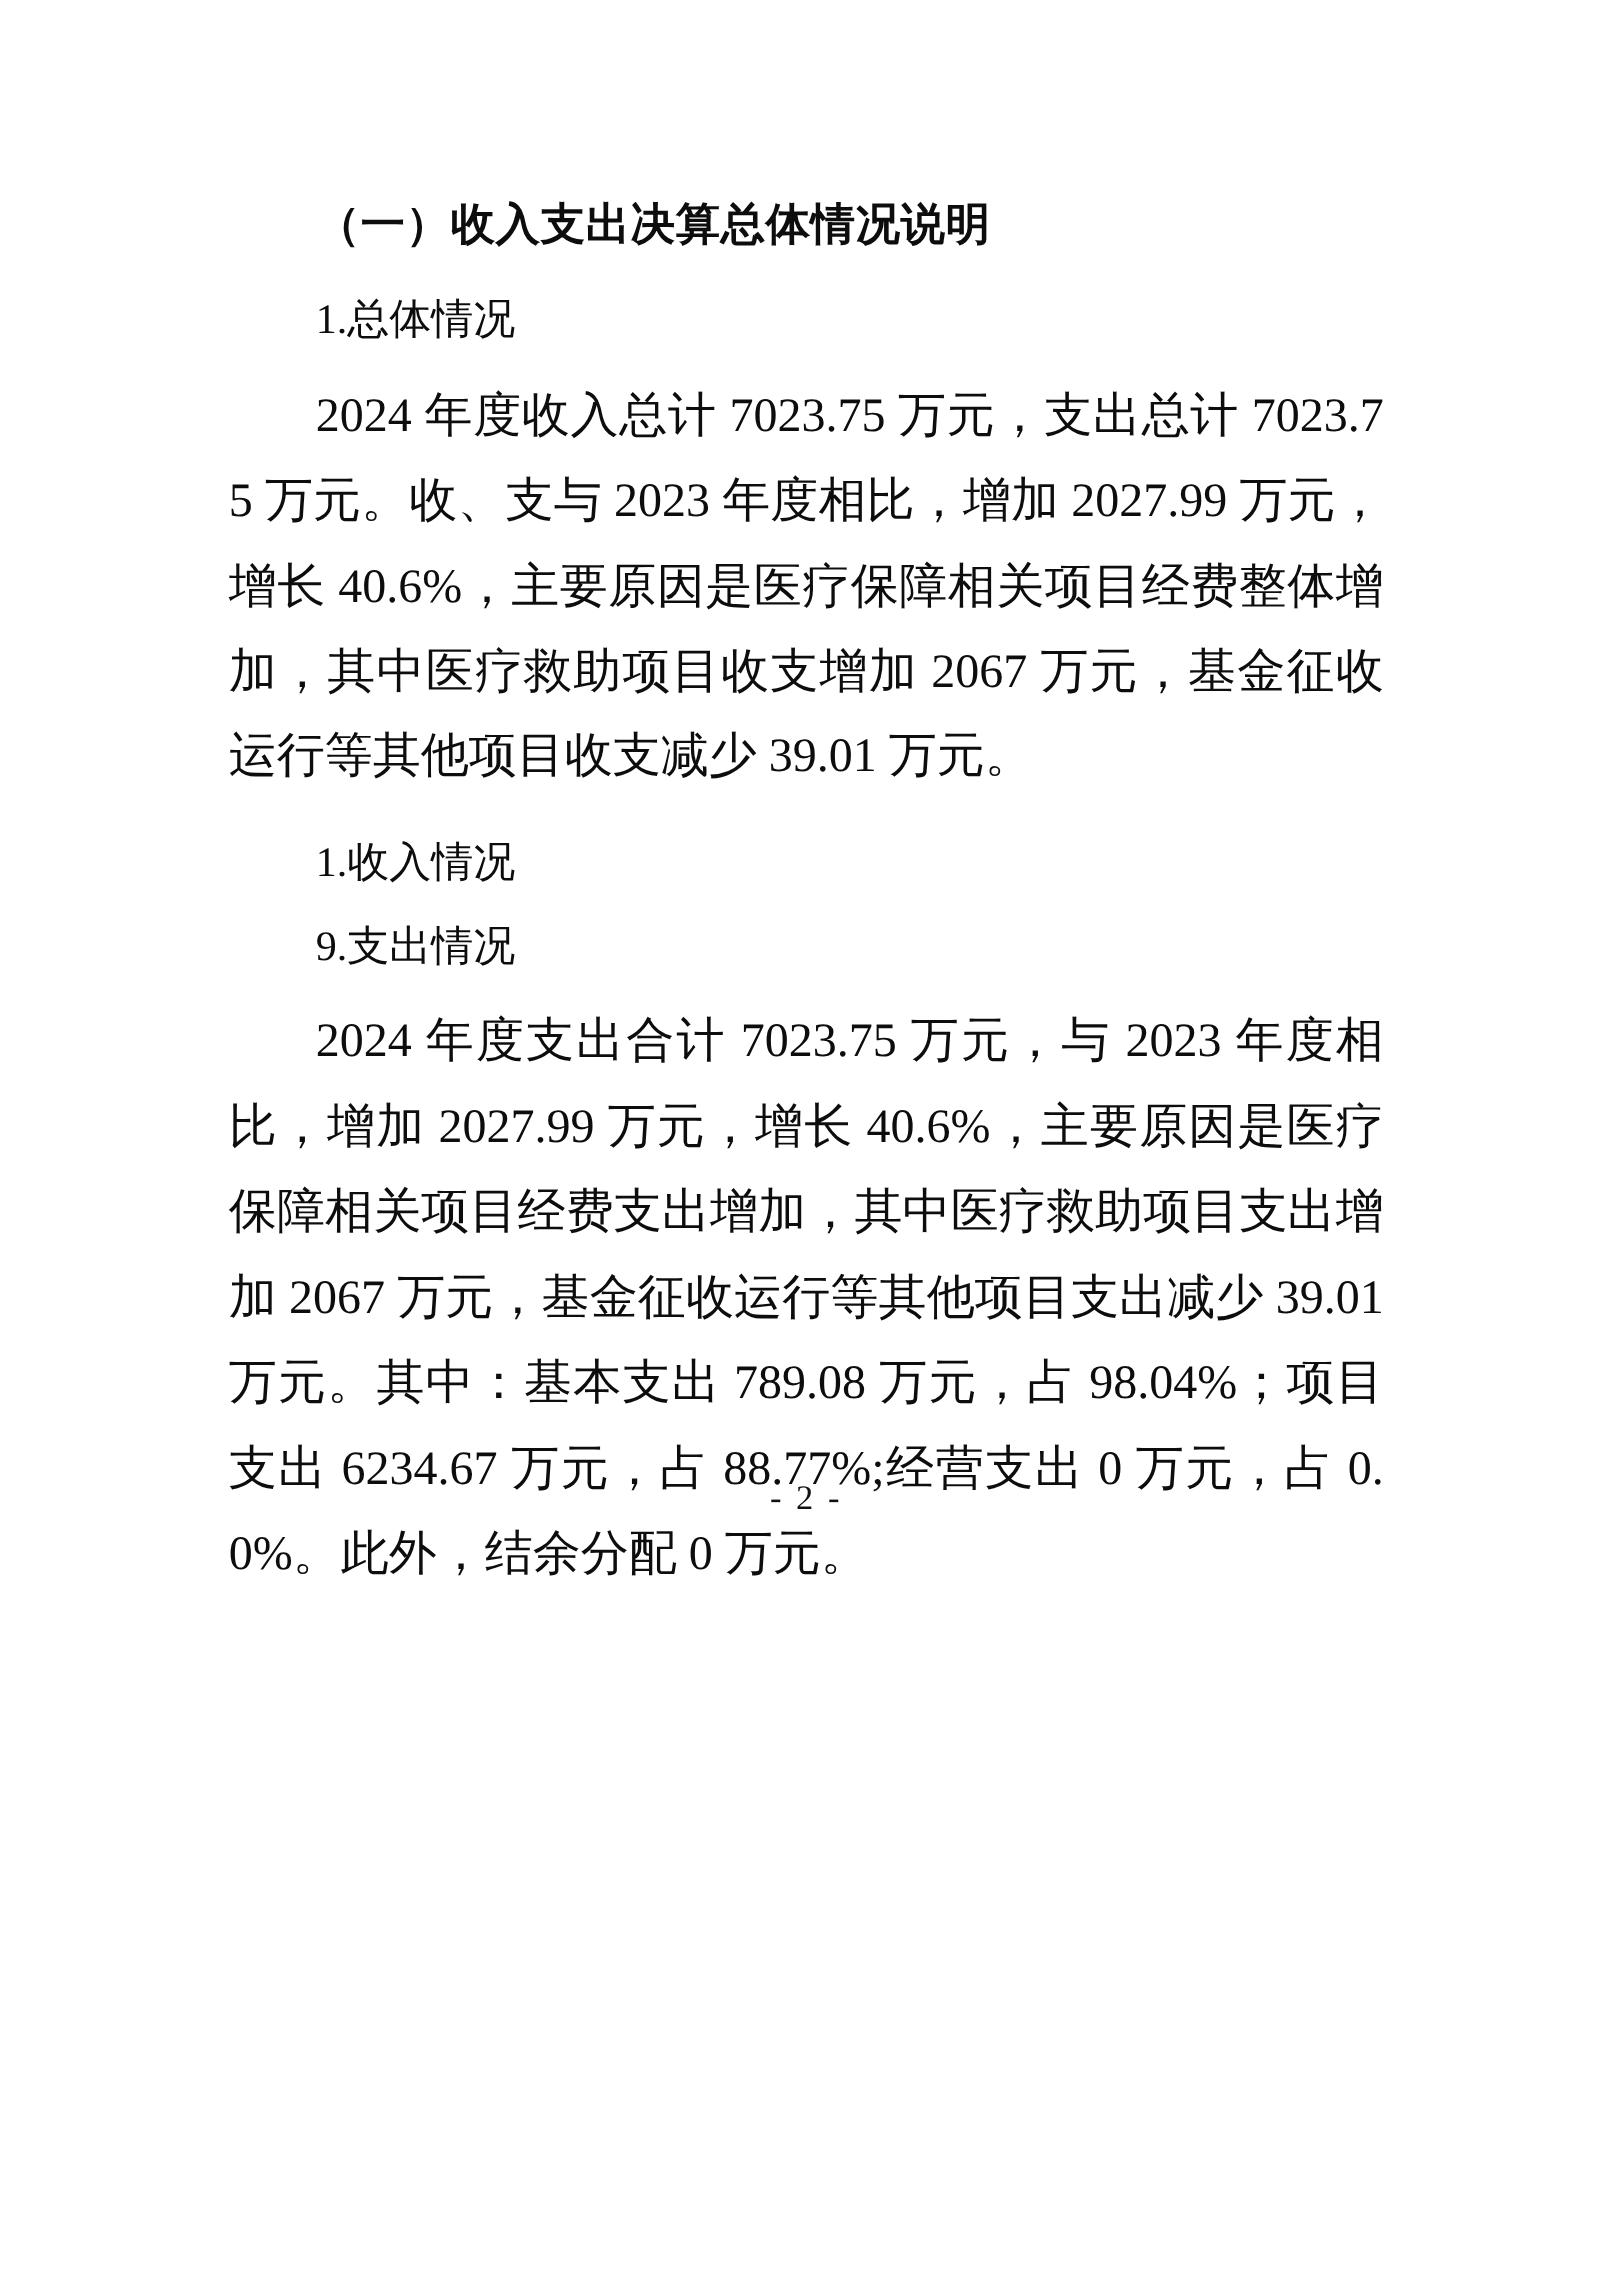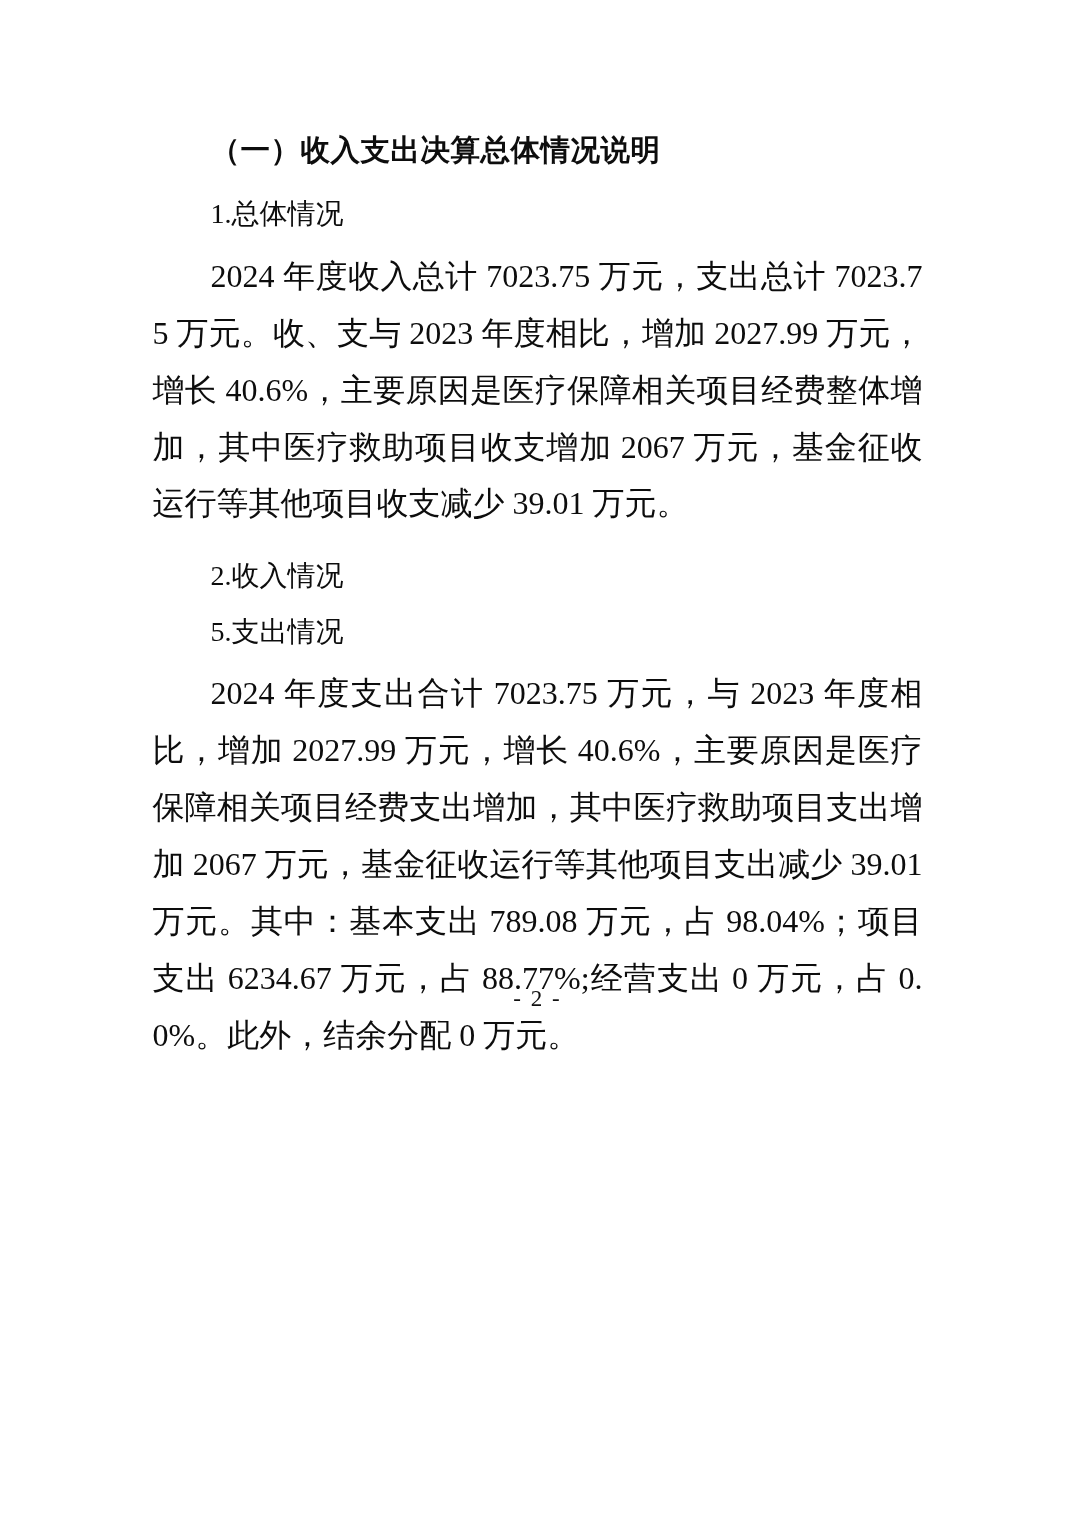"2.收入情况" div.subheading { text: 2 -> 1 }
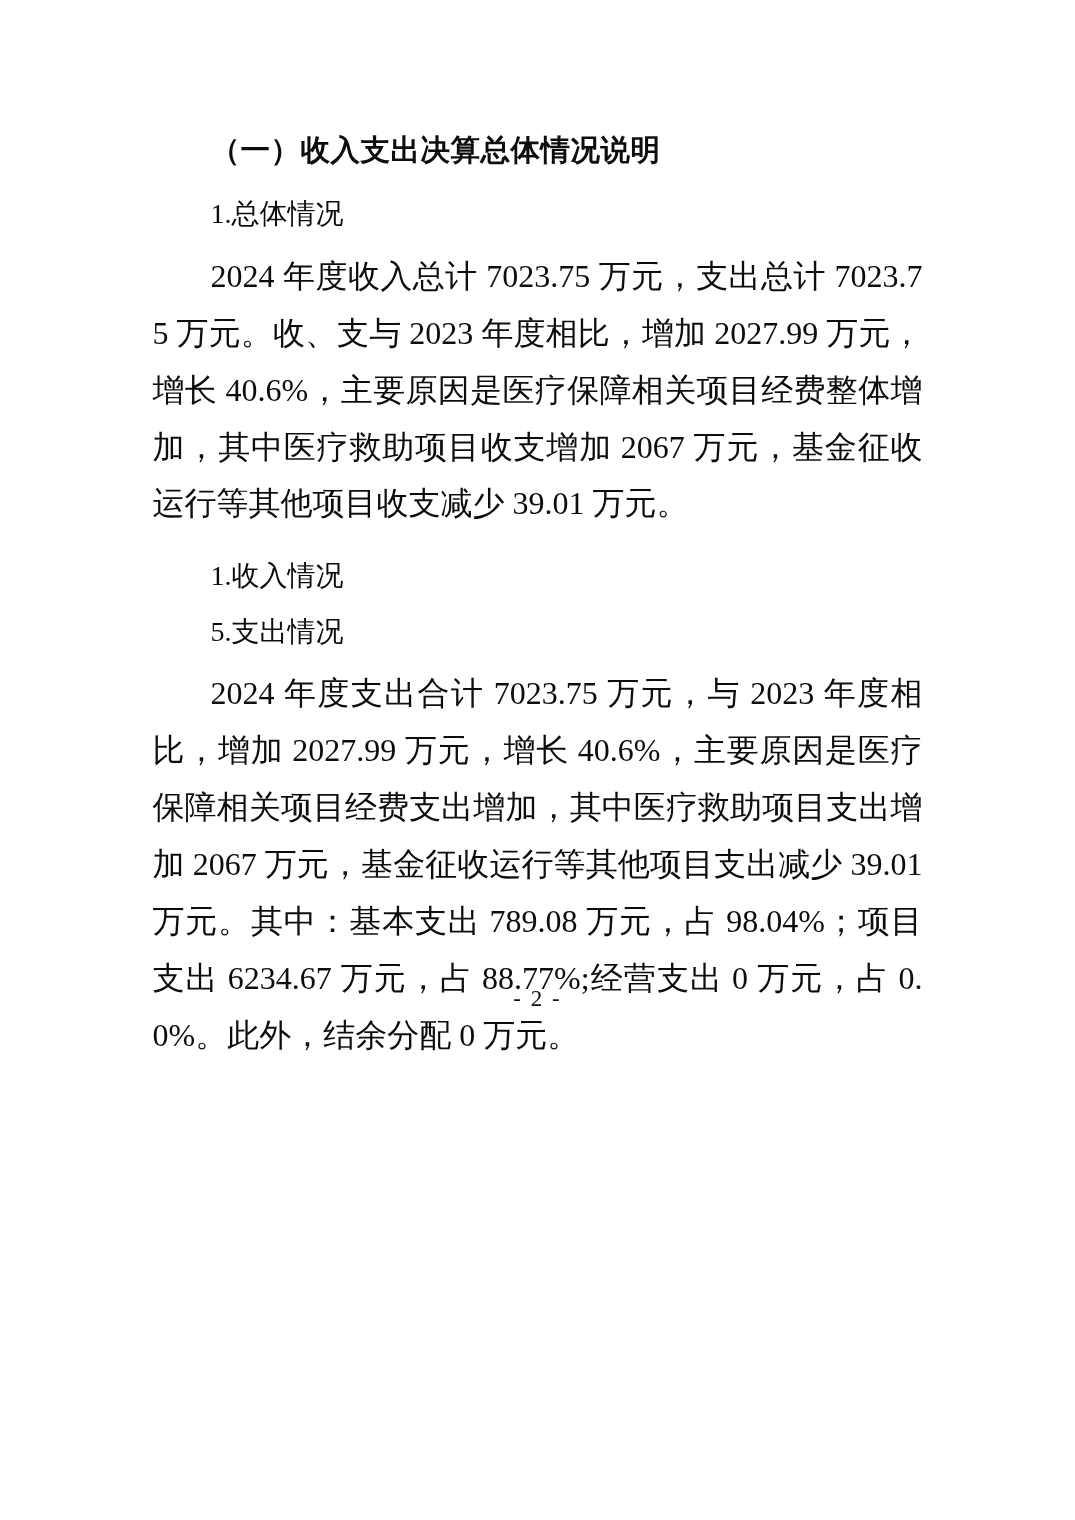"5.支出情况" div.subheading { text: 5 -> 9 }
